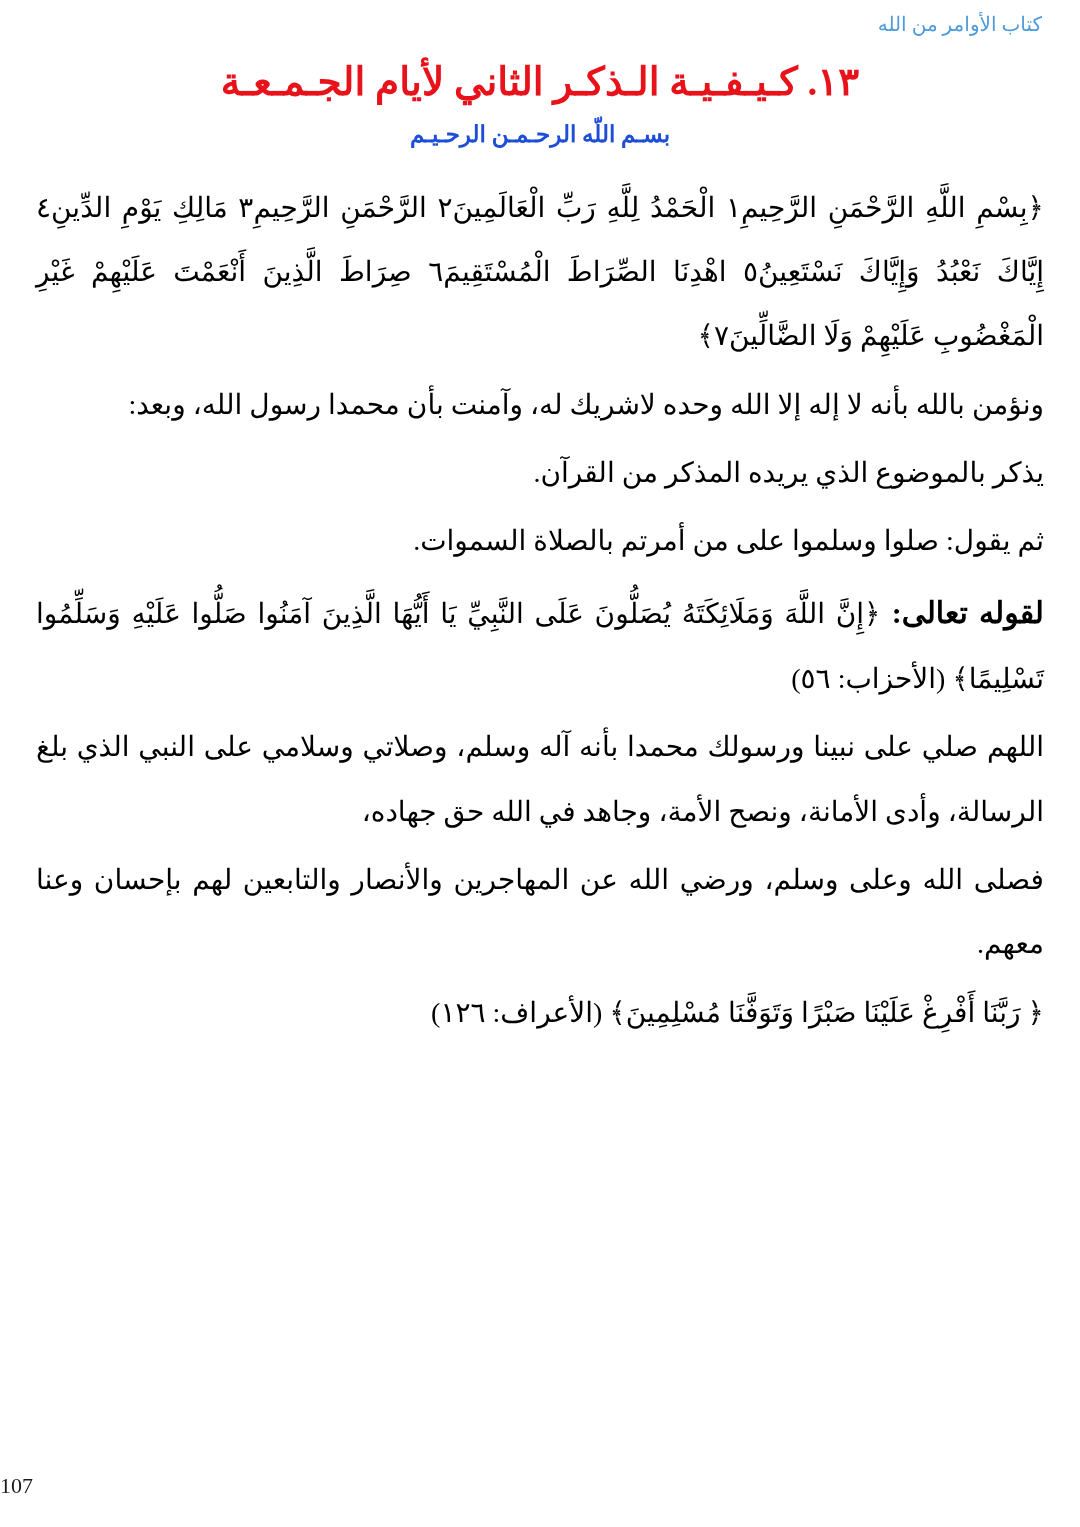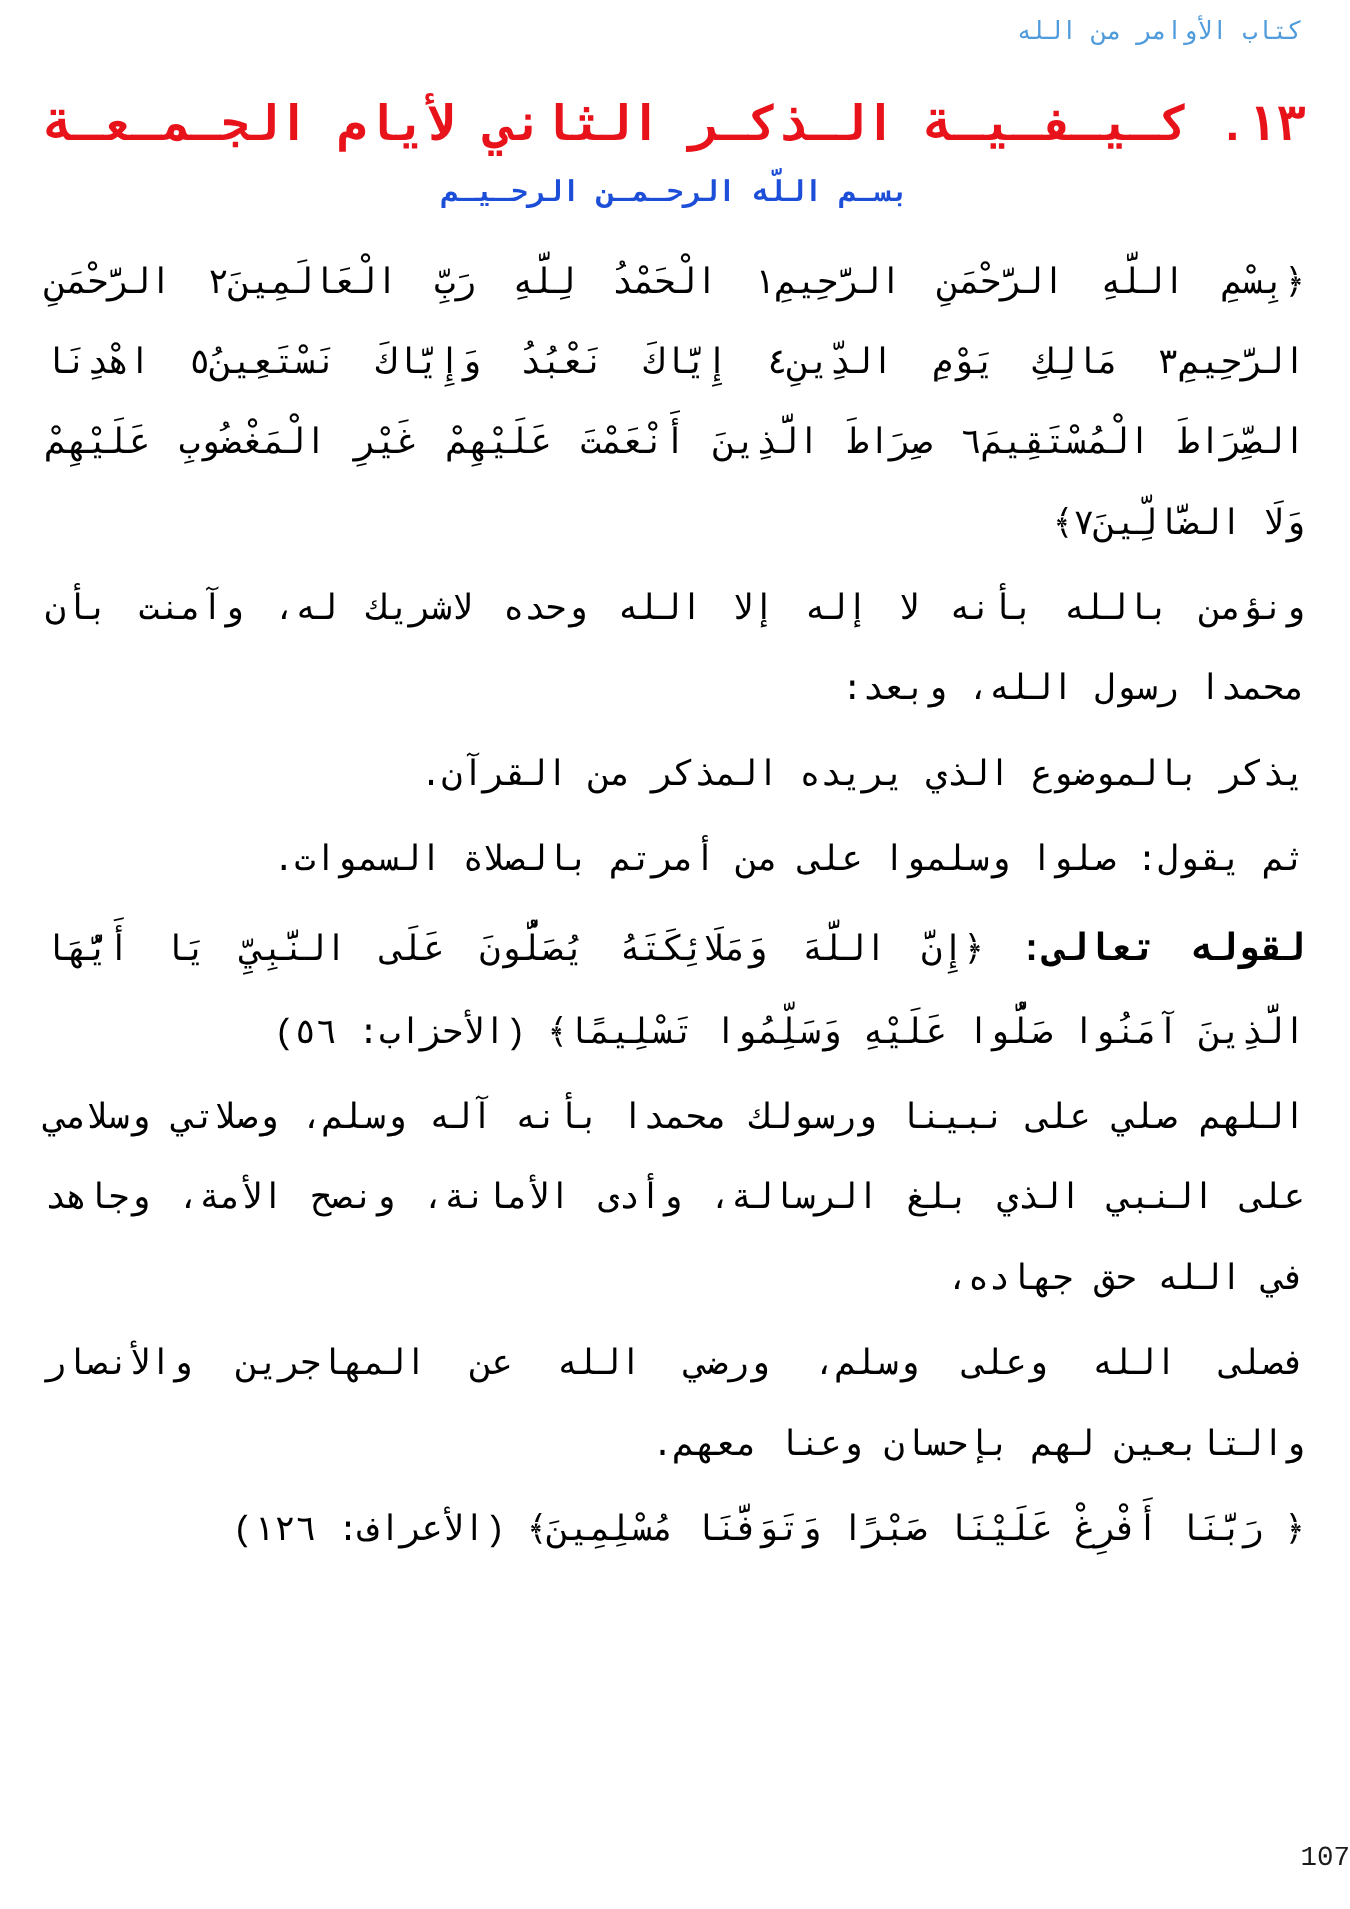"كتاب الأوامر من الله" .page { font-family: Liberation Mono, monospace -> Liberation Serif, serif }
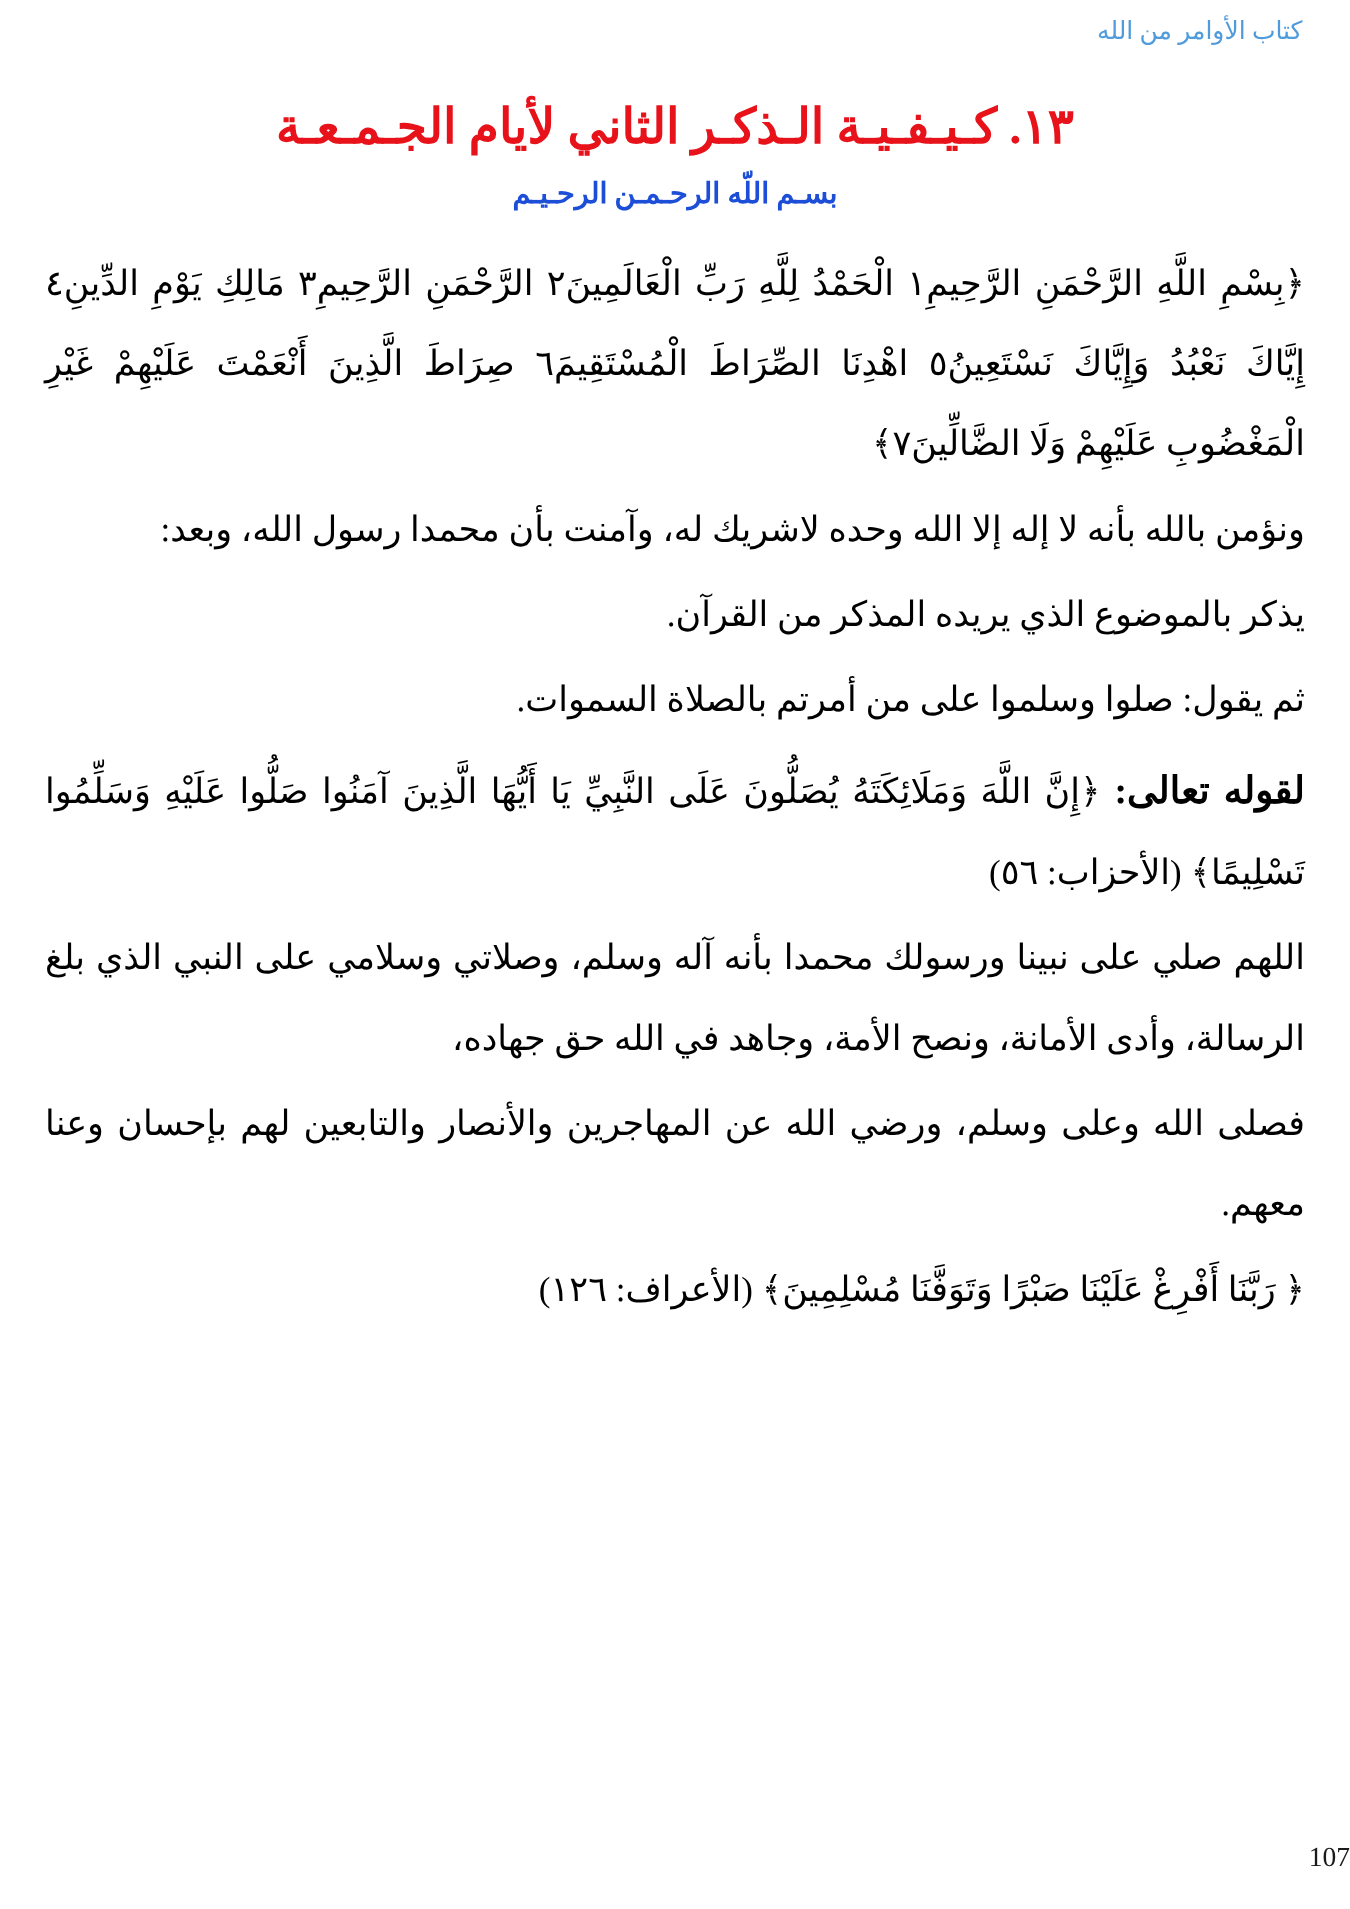"١٣. كـيـفـيـة الـذكـر الثاني لأيام" .content { padding-top: 68px -> 48px }
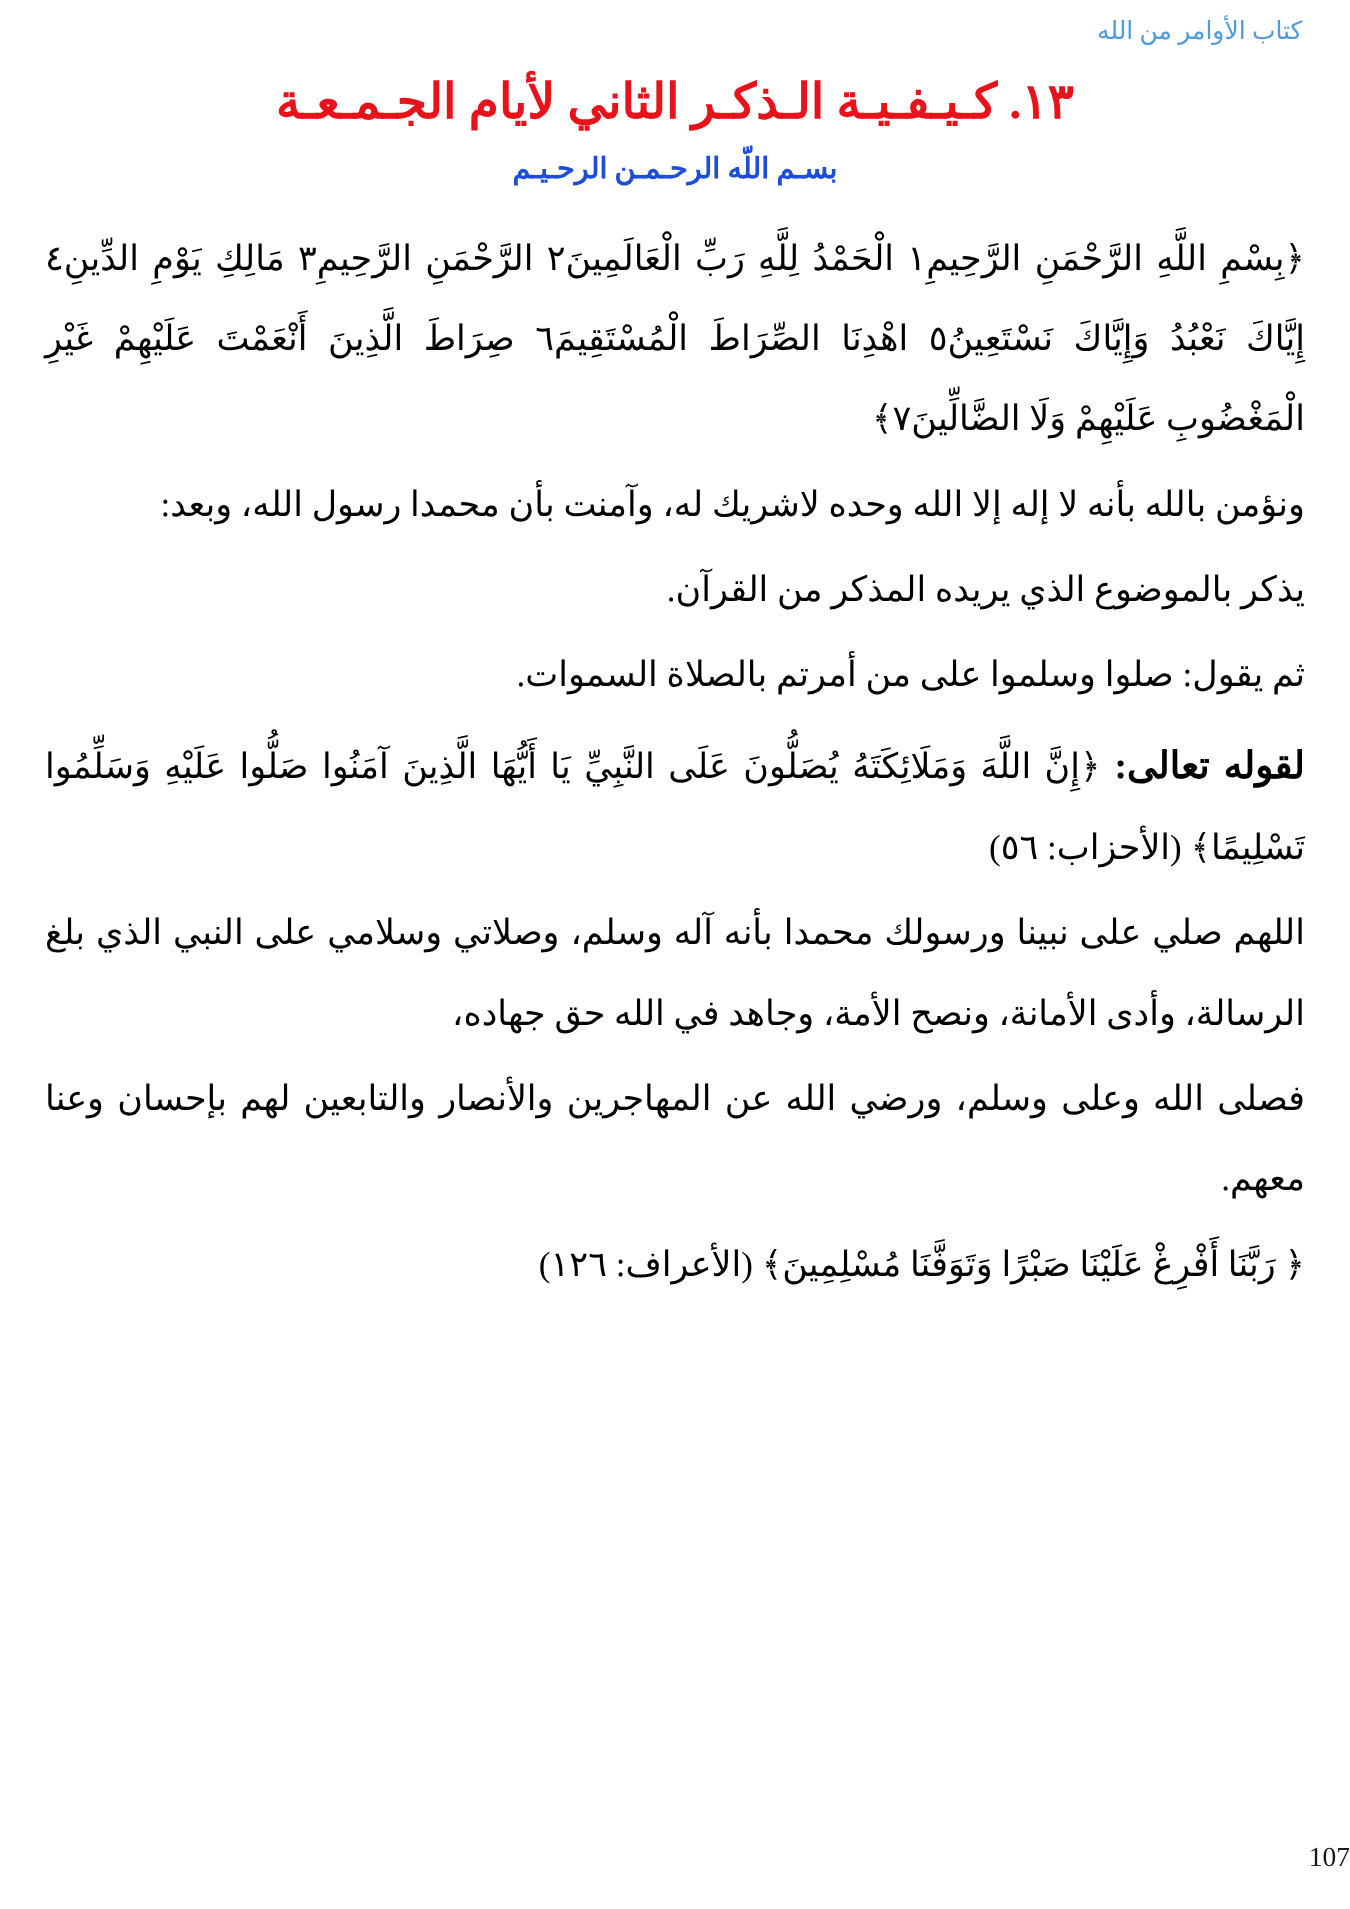"107" .page-number { text-align: right -> left }
